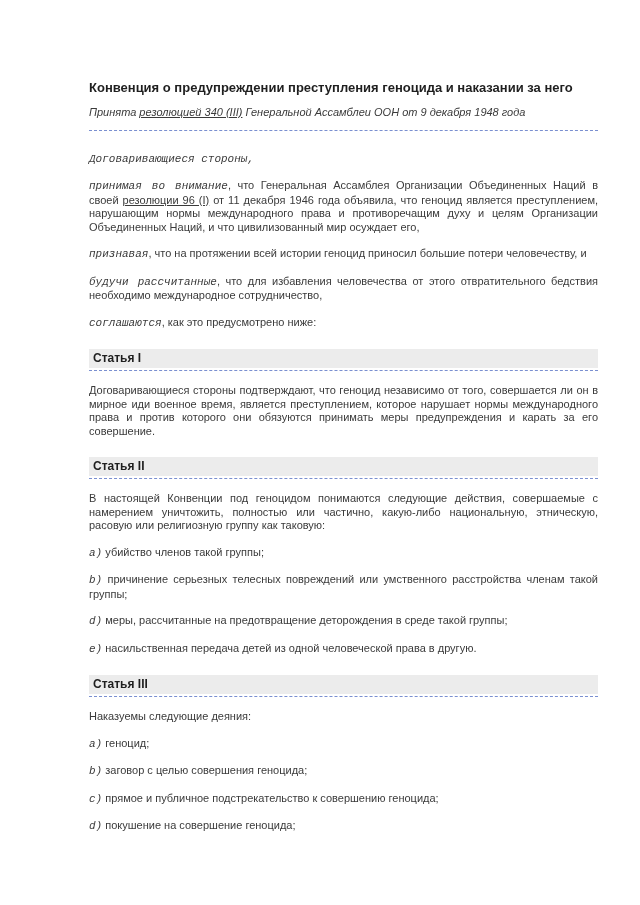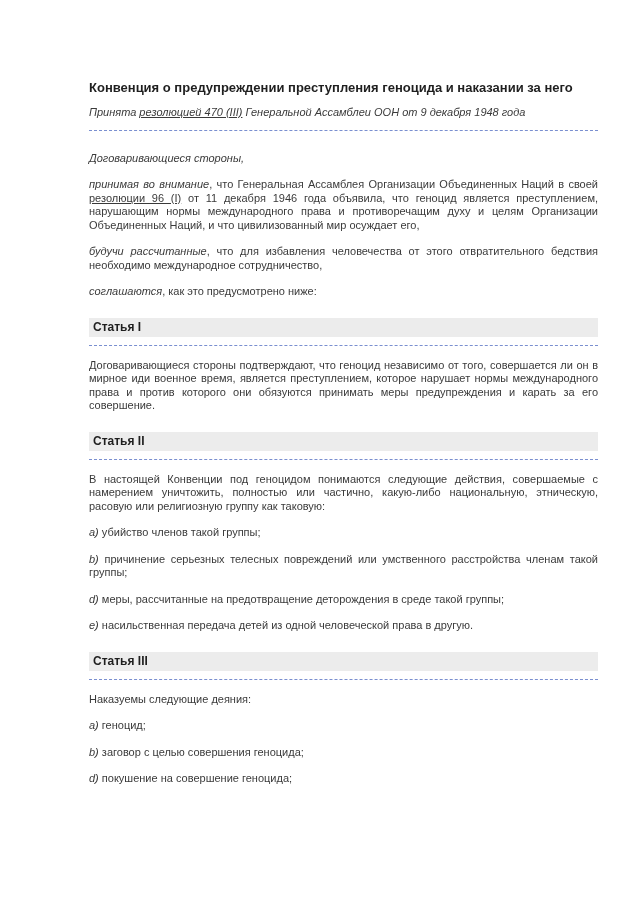"резолюцией 470 (III)" a.doc-link { text: 470 -> 340 }
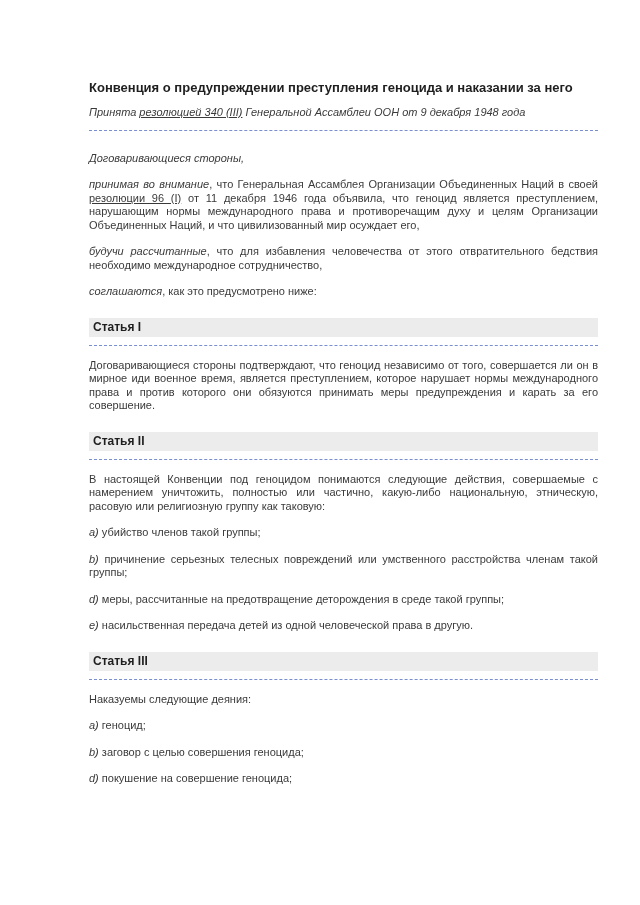"Договаривающиеся стороны," i.lead, i.marker { font-family: none -> Liberation Mono, monospace }
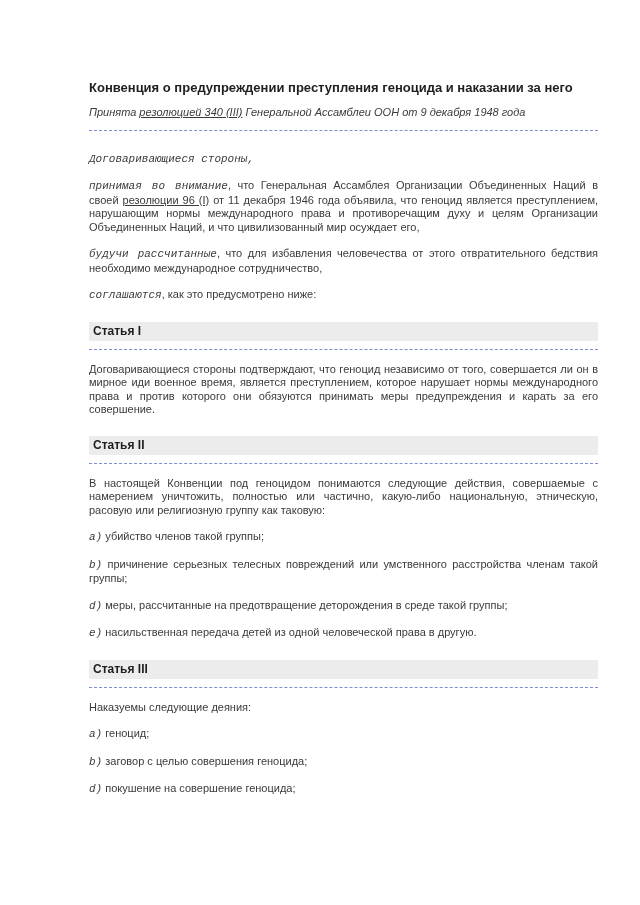"признавая, что на протяжении всей" p.para { html: none -> <p><i>признавая</i><span>, что на протяжении всей истории геноцид приносил большие потери человечеству, и</span></p> }
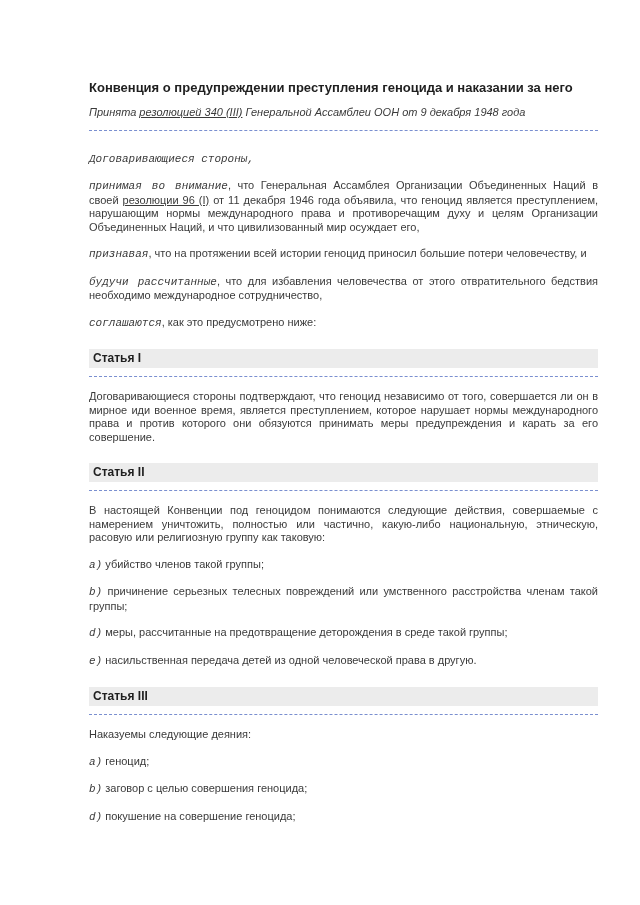"Статья I" .sec-head { padding-bottom: 8px -> 2px }
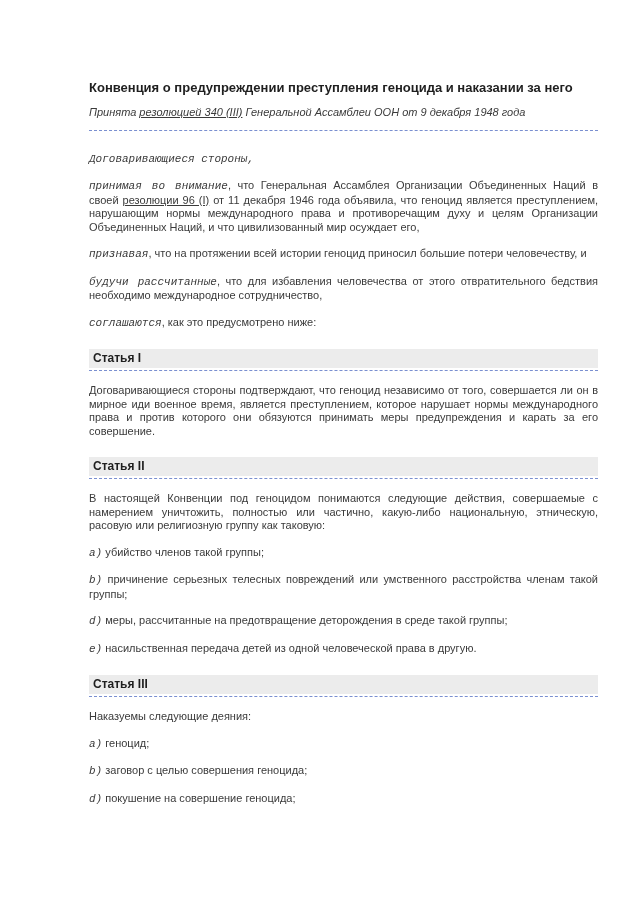"c) прямое и публичное подстрекательство" p.para { html: none -> <p><i>c)</i><span> прямое и публичное подстрекательство к совершению геноцида;</span></p> }
